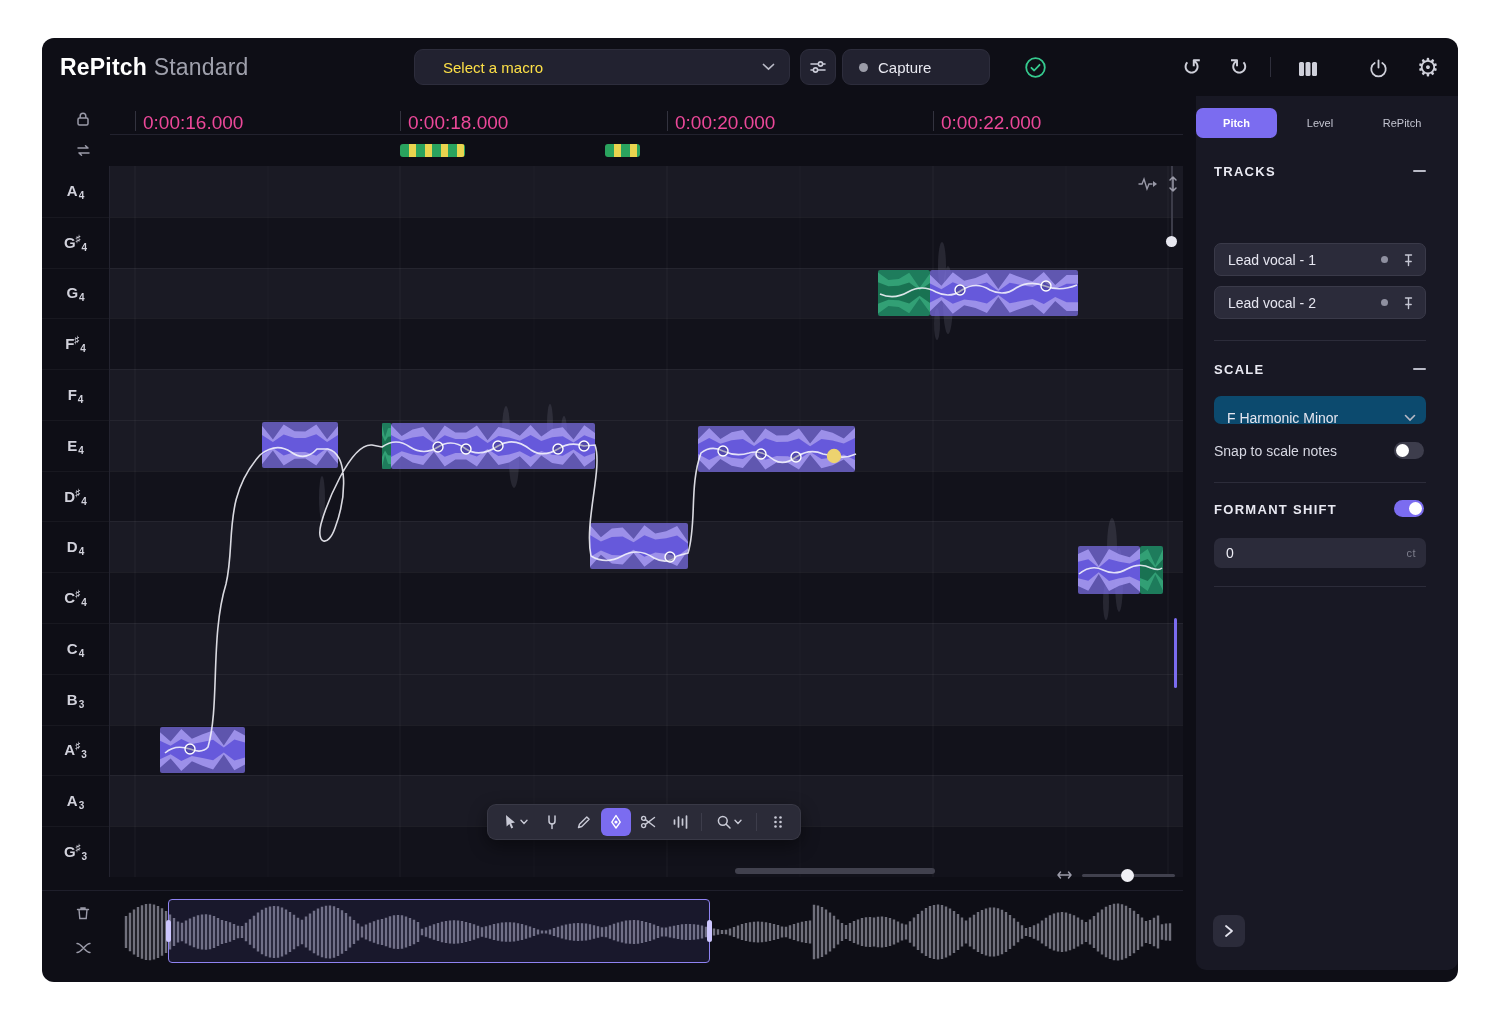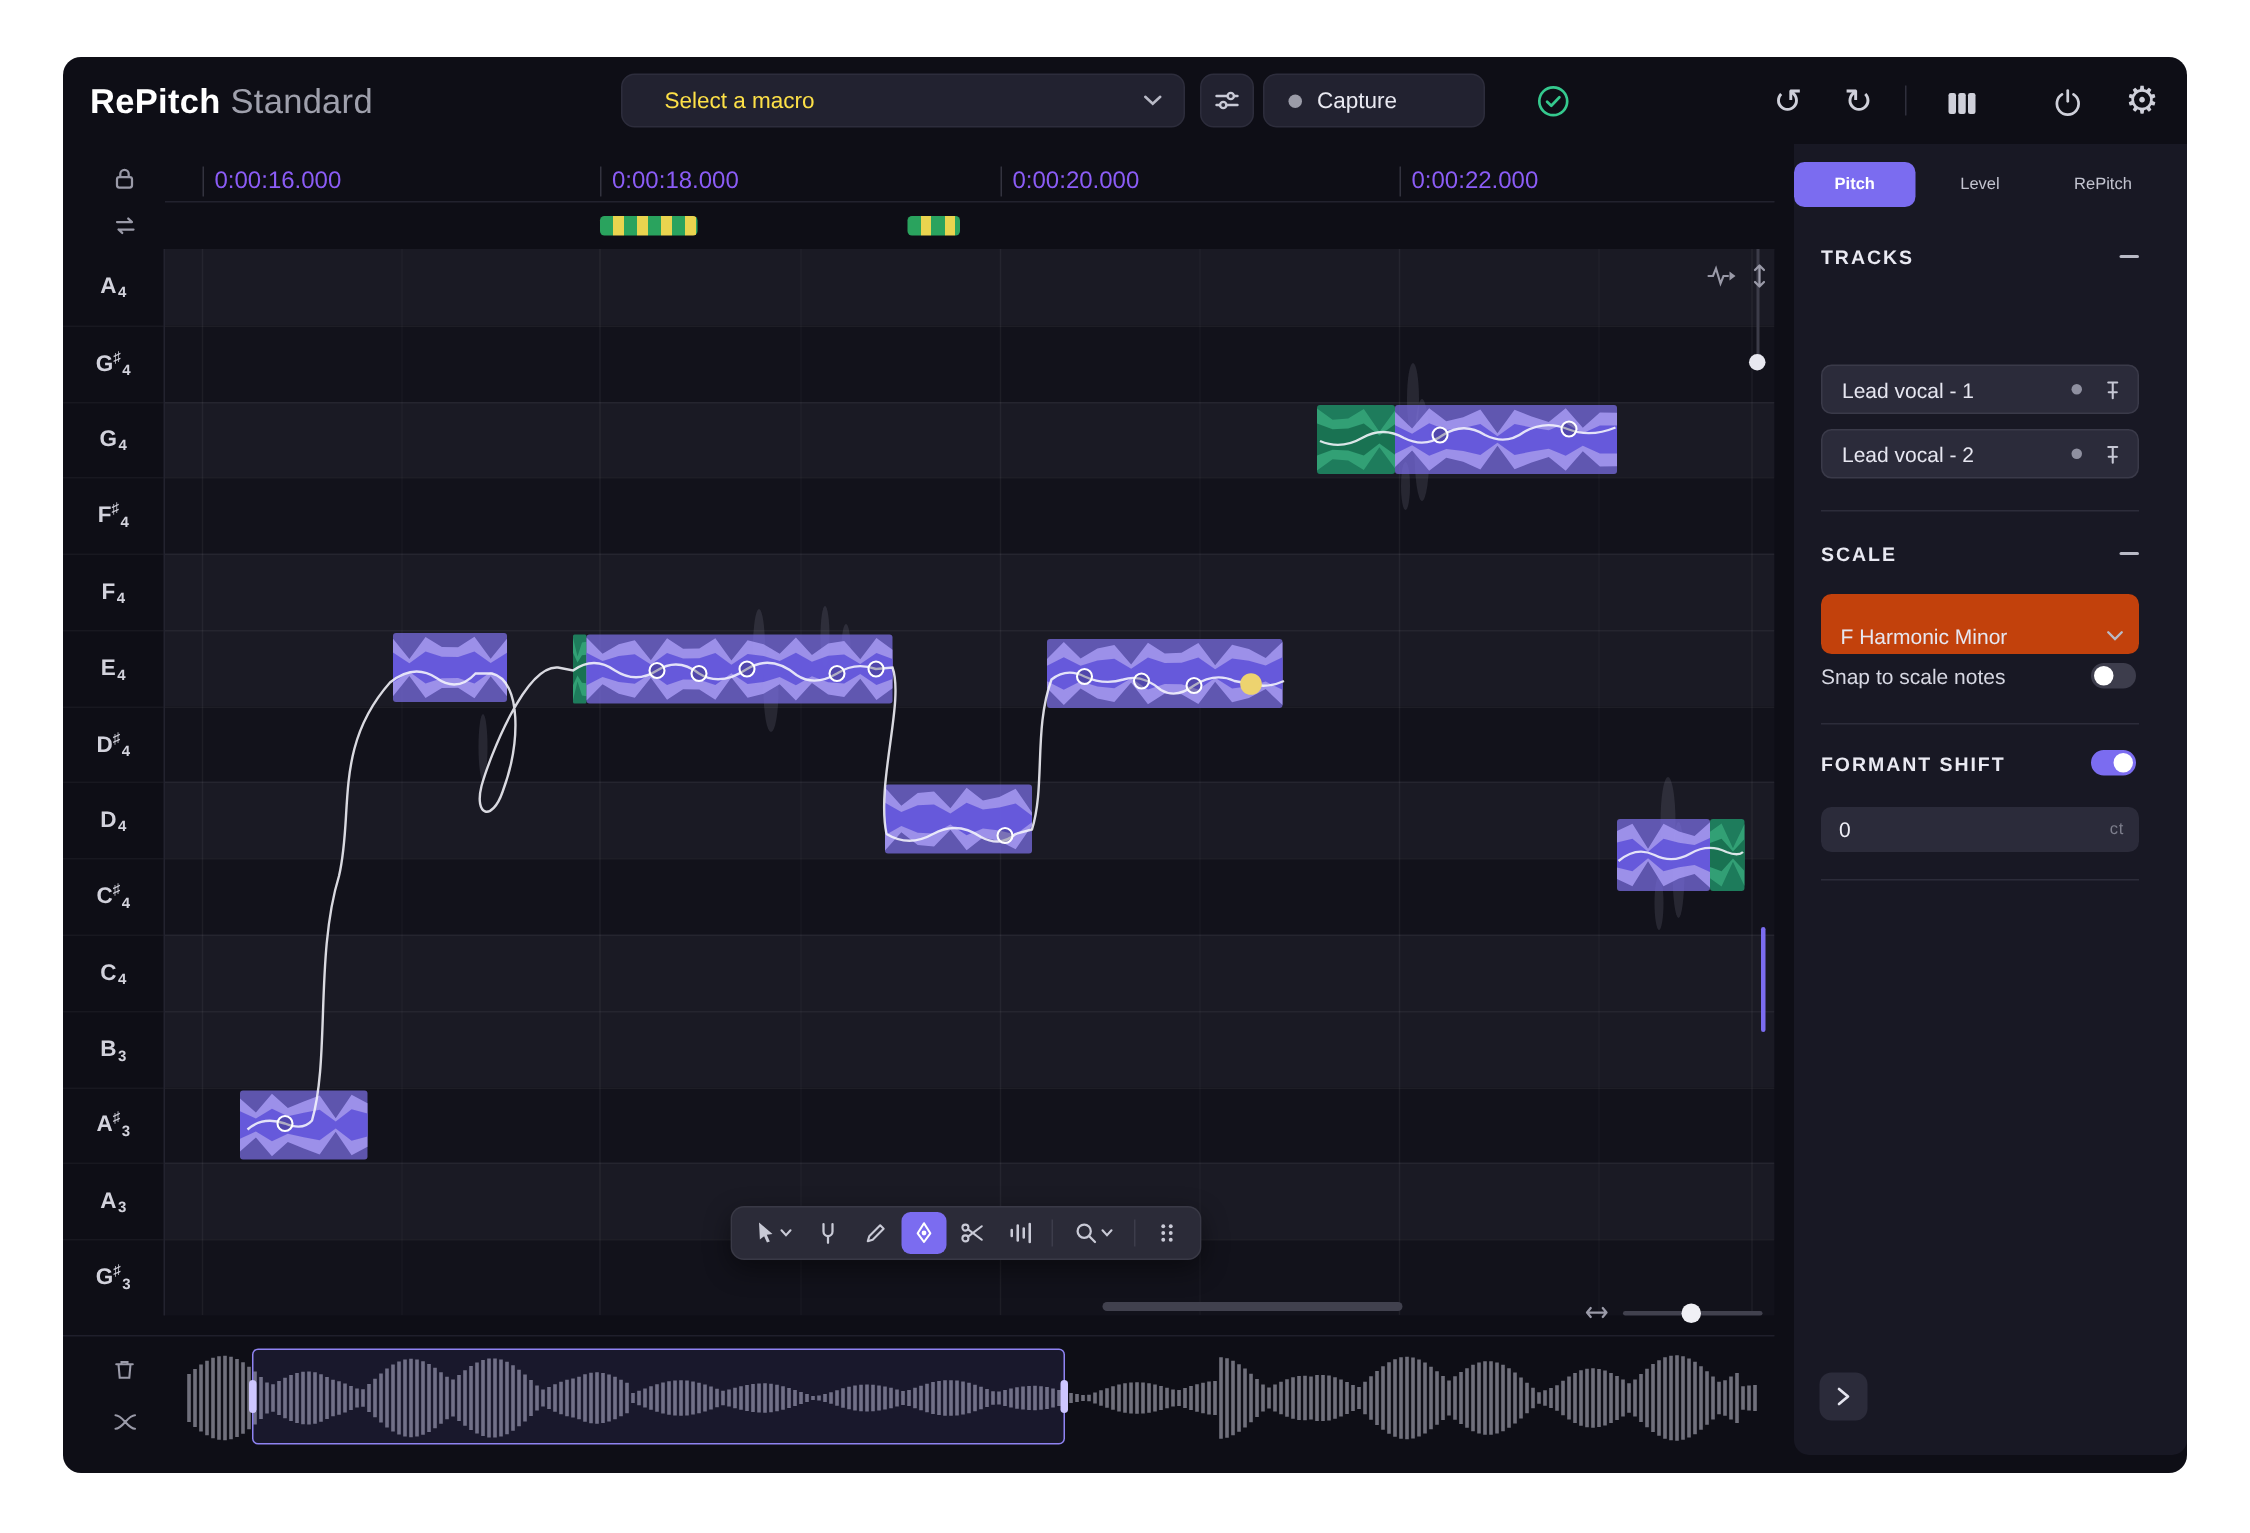"0:00:16.000" .ruler .tlabel { color: #8b5cf6 -> #ec4899; font-size: 16px -> 19px }
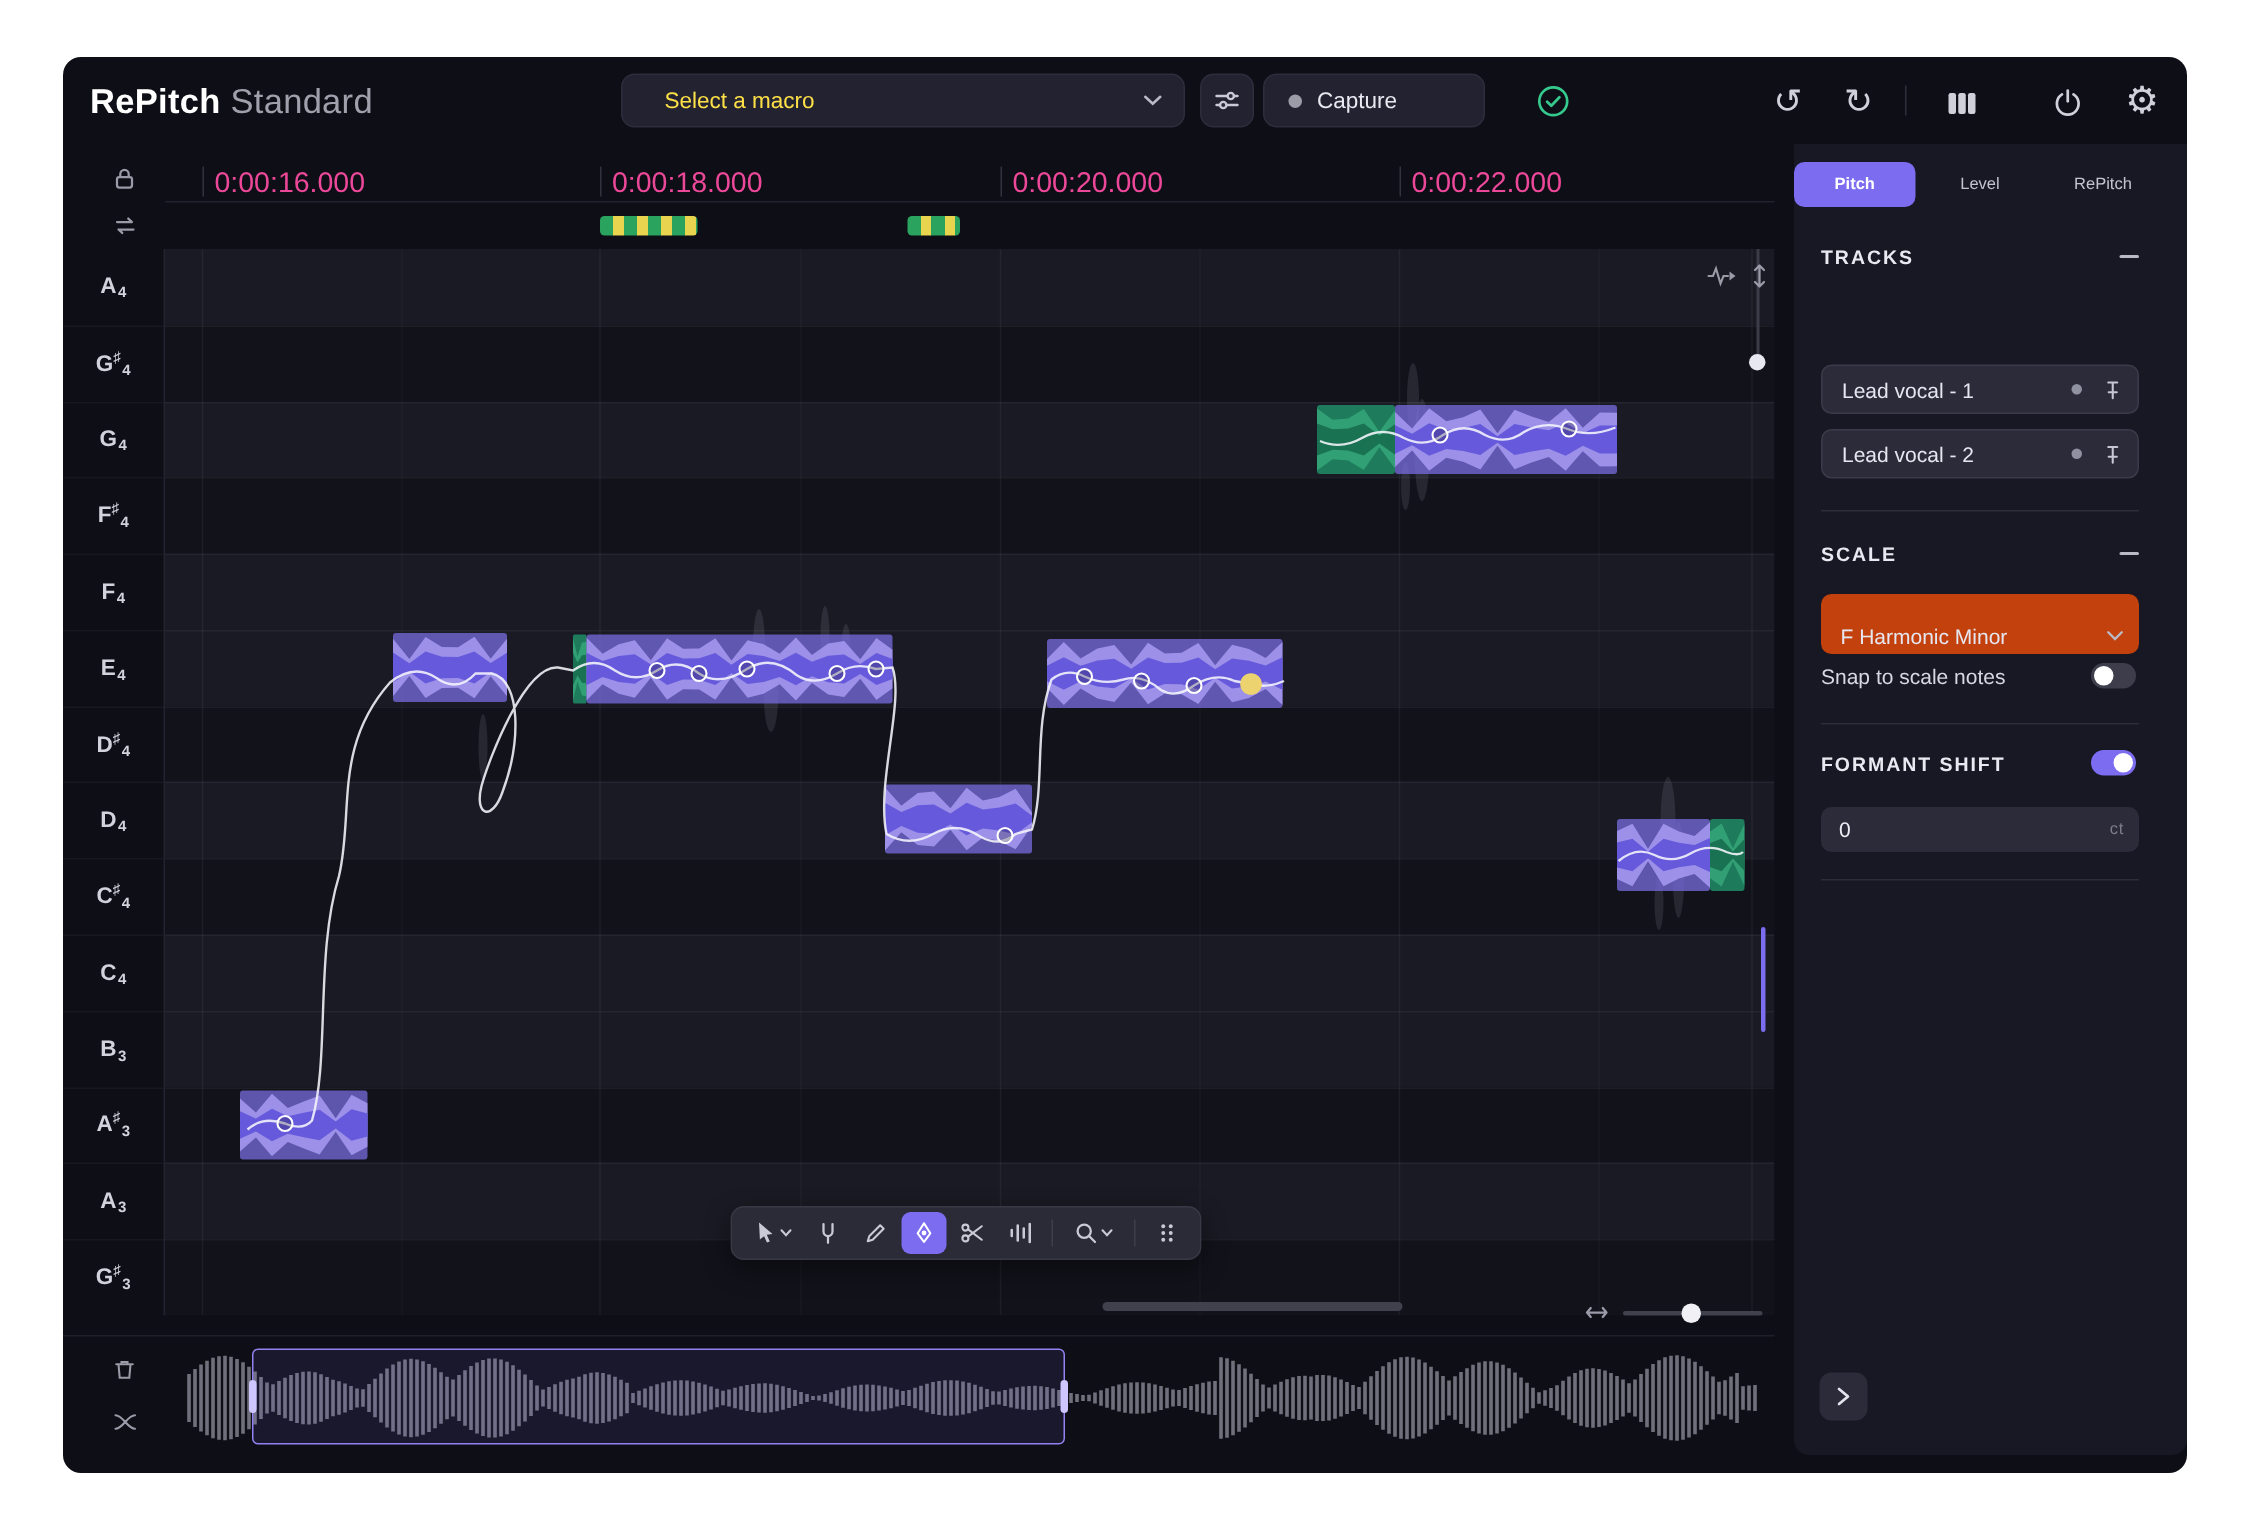"F Harmonic Minor" .dropdown { background: #c2410c -> #0c4a6e; height: 40px -> 28px }
